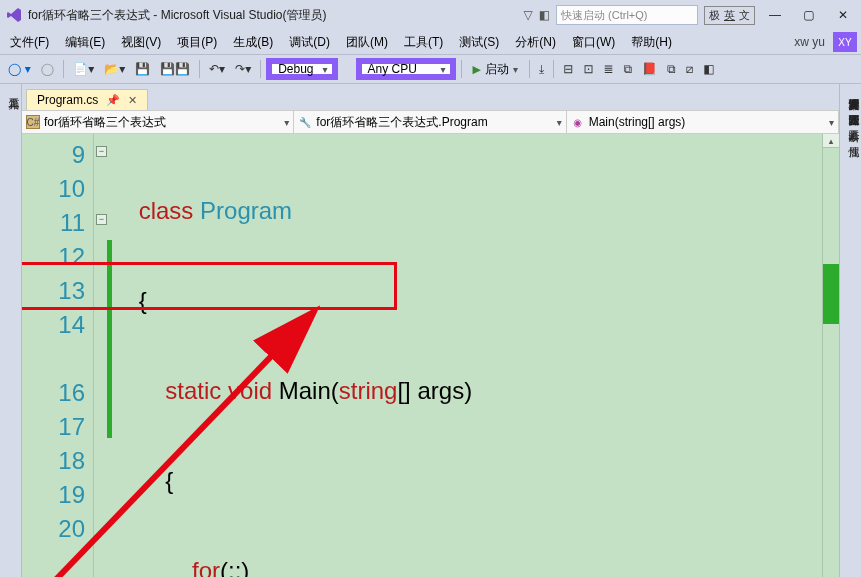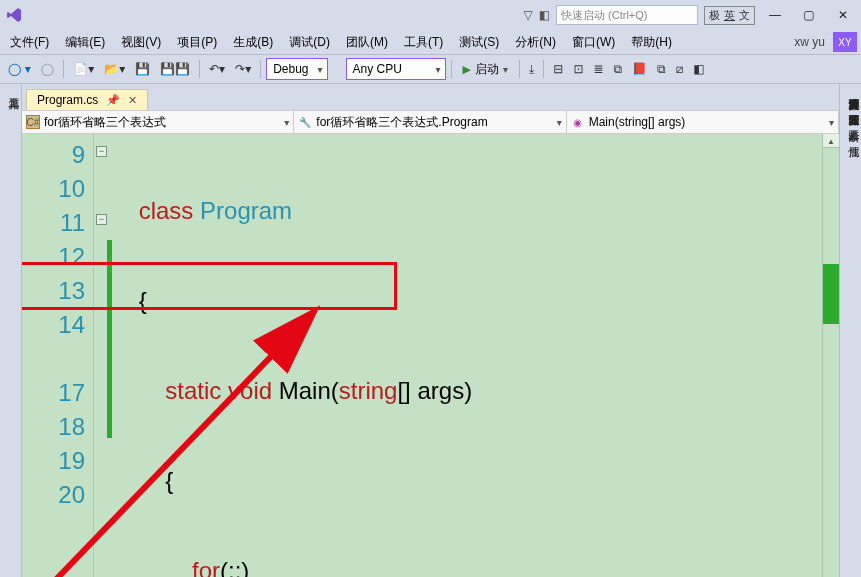"for循环省略三个表达式 - Microsoft Visual" span.title { html: none -> <span>for循环省略三个表达式 - Microsoft Visual Studio(管理员)</span> }
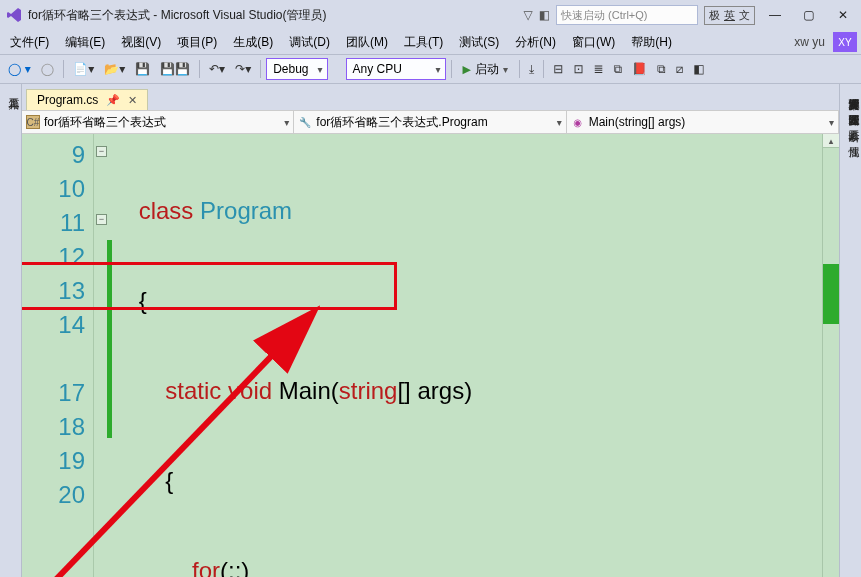"Debug" .tb-combo { border: 1px solid #8b5cf6 -> 6px solid #8b5cf6 }
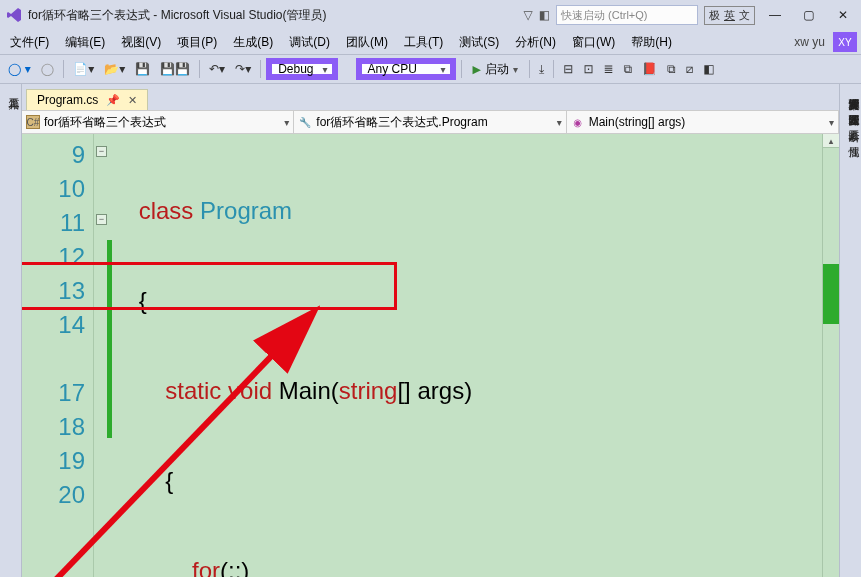"16" div { html: none -> <div>16</div> }
